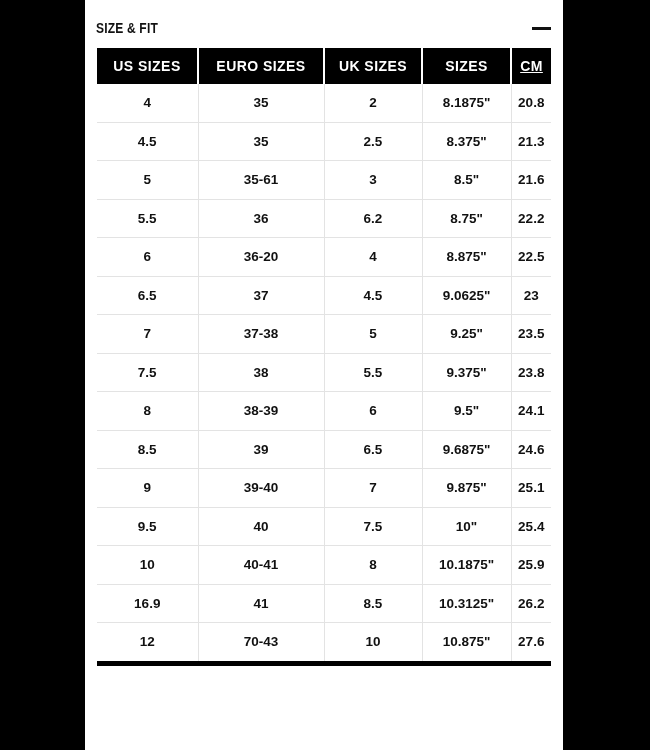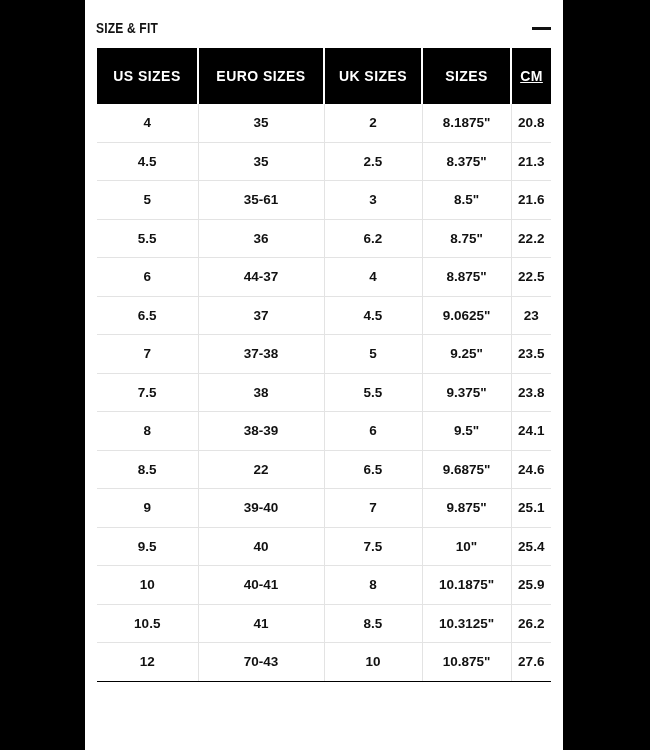"US SIZES" table#size-table thead th { height: 56px -> 36px }
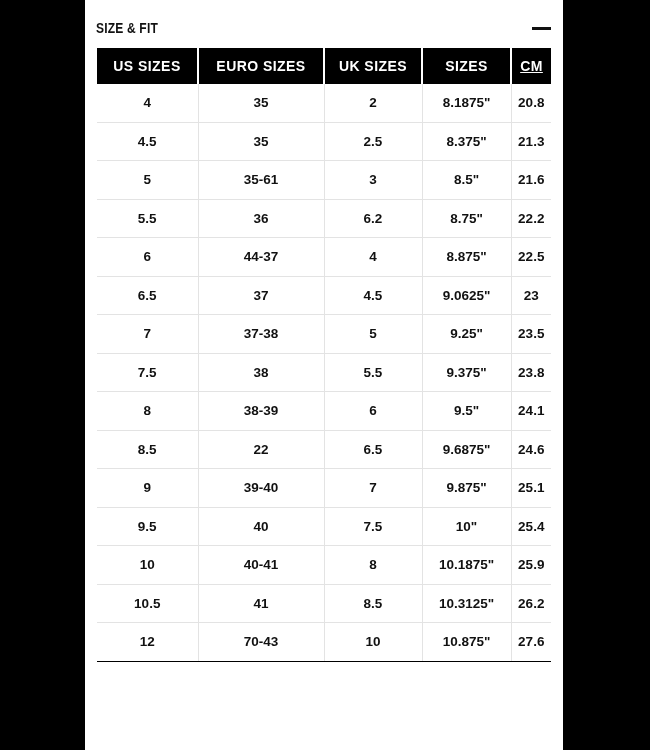"44-37" td { text: 44-37 -> 36-20 }
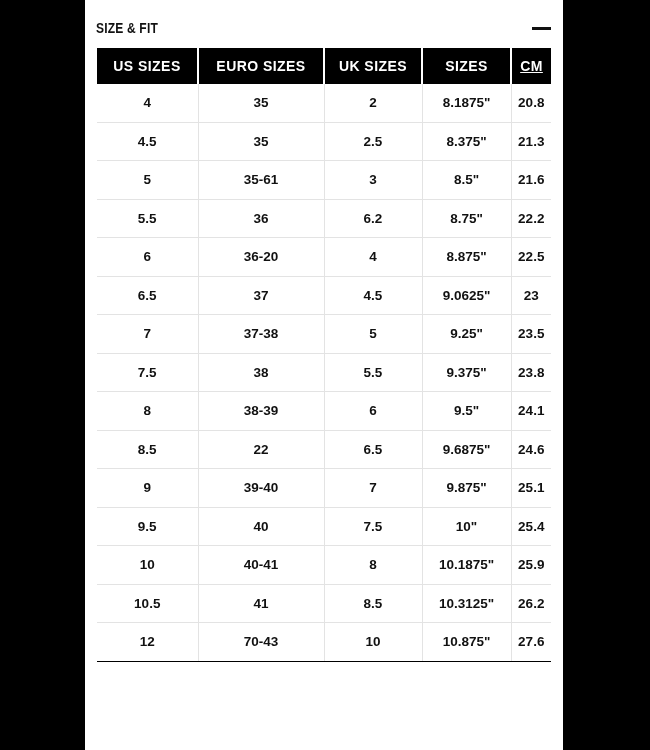"22" td { text: 22 -> 39 }
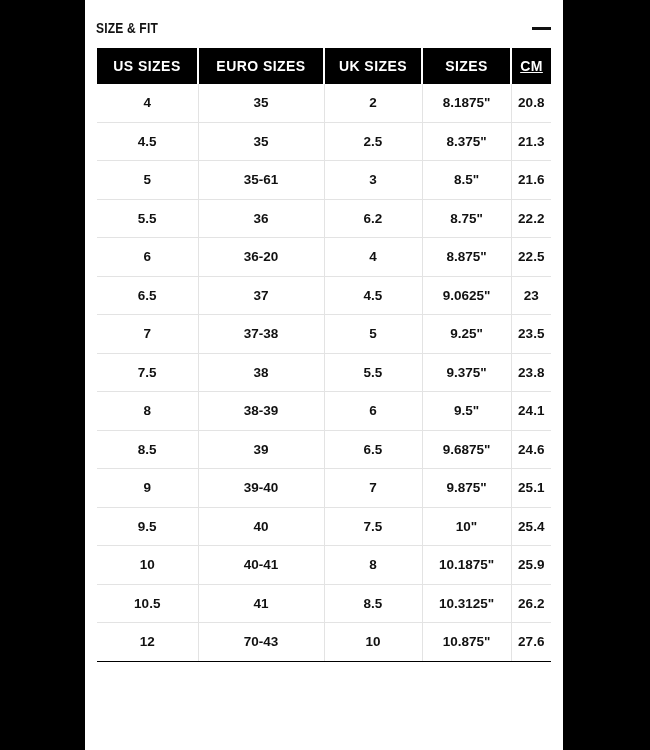"10.5" td { text: 10.5 -> 16.9 }
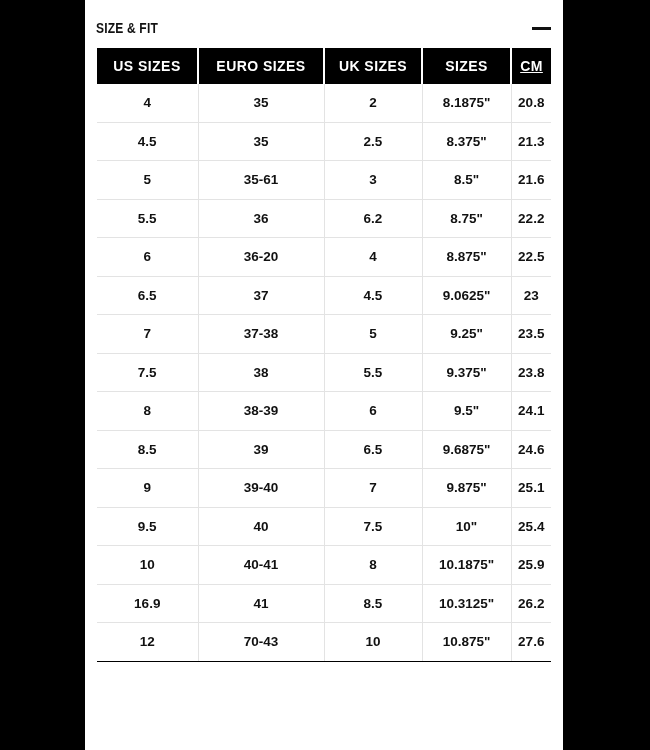"12" table#size-table tbody tr:last-child td { border-bottom: 1px solid #000000 -> 5px solid #000000 }
